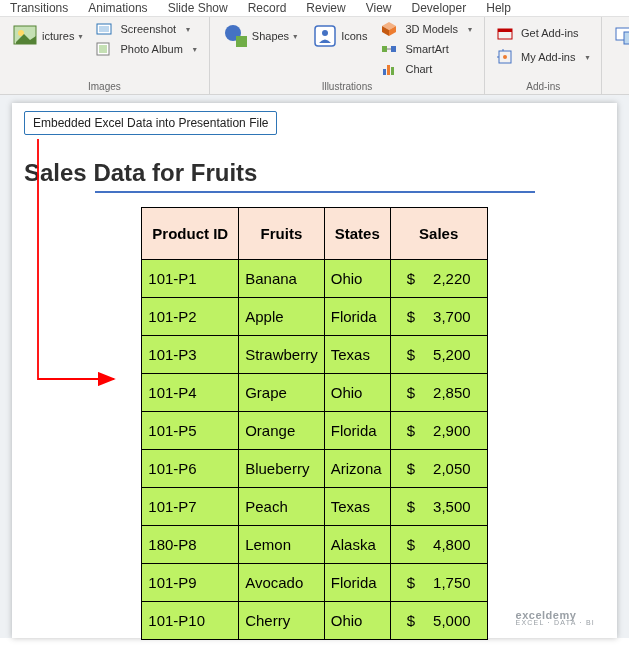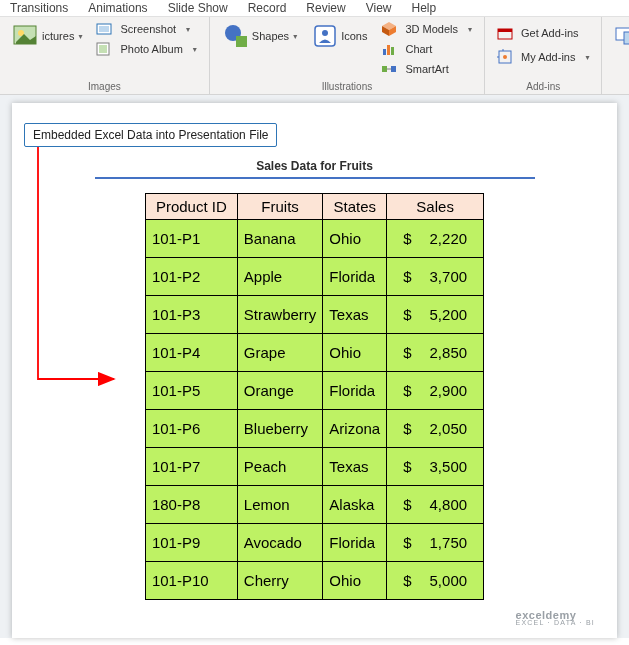"Developer" div { html: none -> <div>Developer</div> }
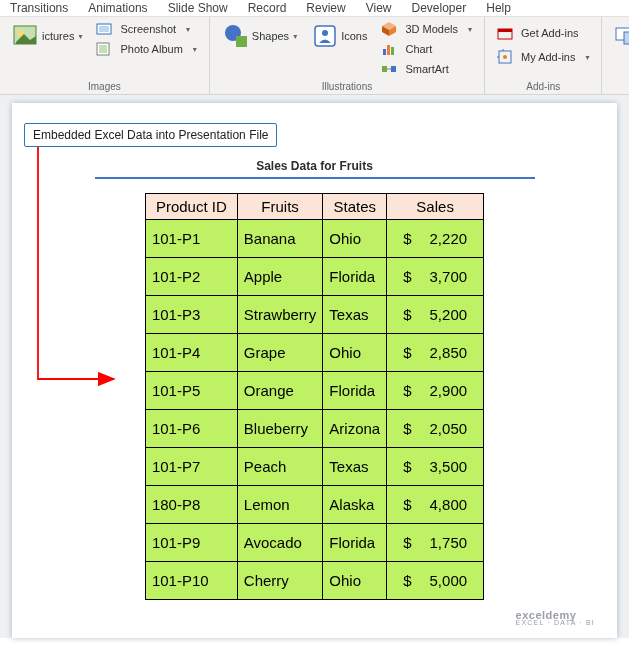"Chart" div.sbtn { order: before "SmartArt" -> after "SmartArt" }
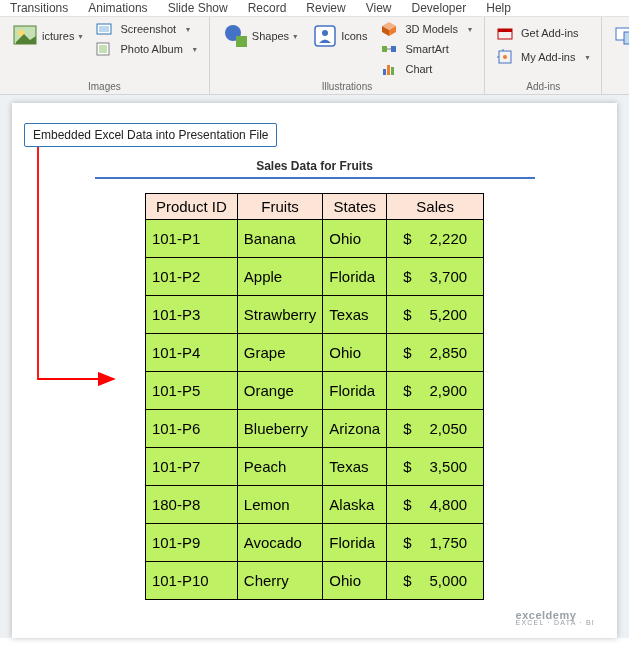"Embedded Excel Data into Presentation" .callout { top: 20px -> 8px }
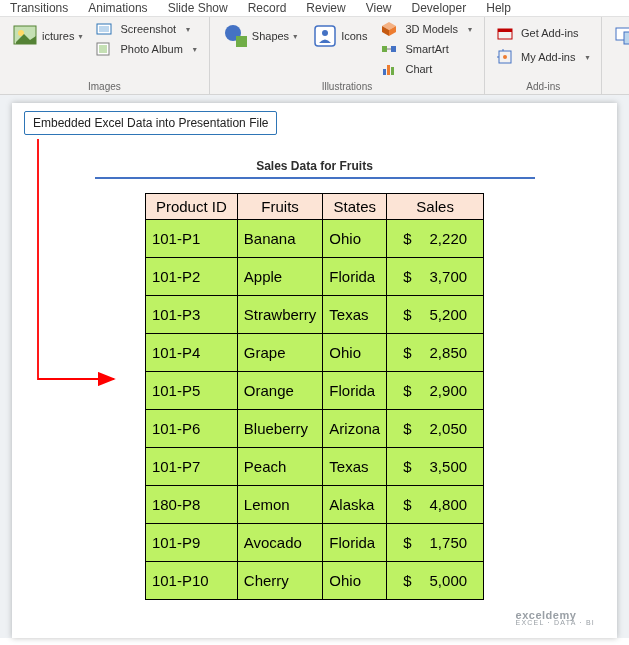"Sales Data for Fruits" .table-title { font-size: 12px -> 24px; text-align: center -> none }
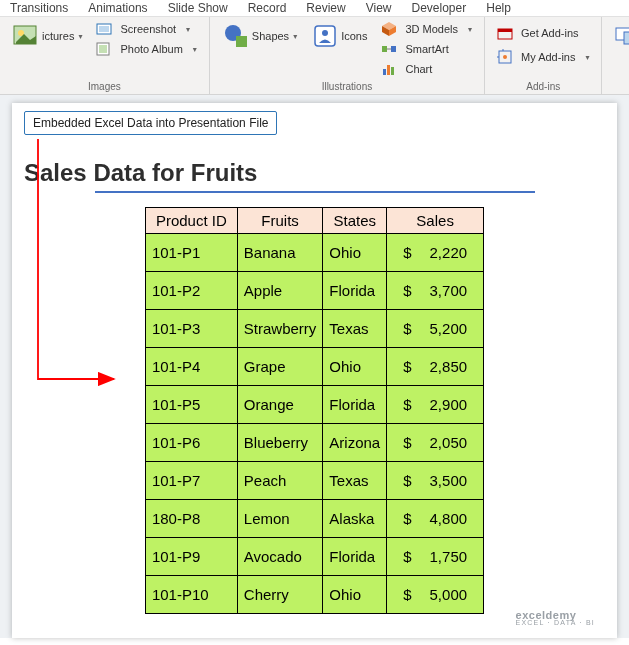"Product ID" .tbl th { font-weight: 400 -> 700; padding: 4px 10px -> 17px 10px }
